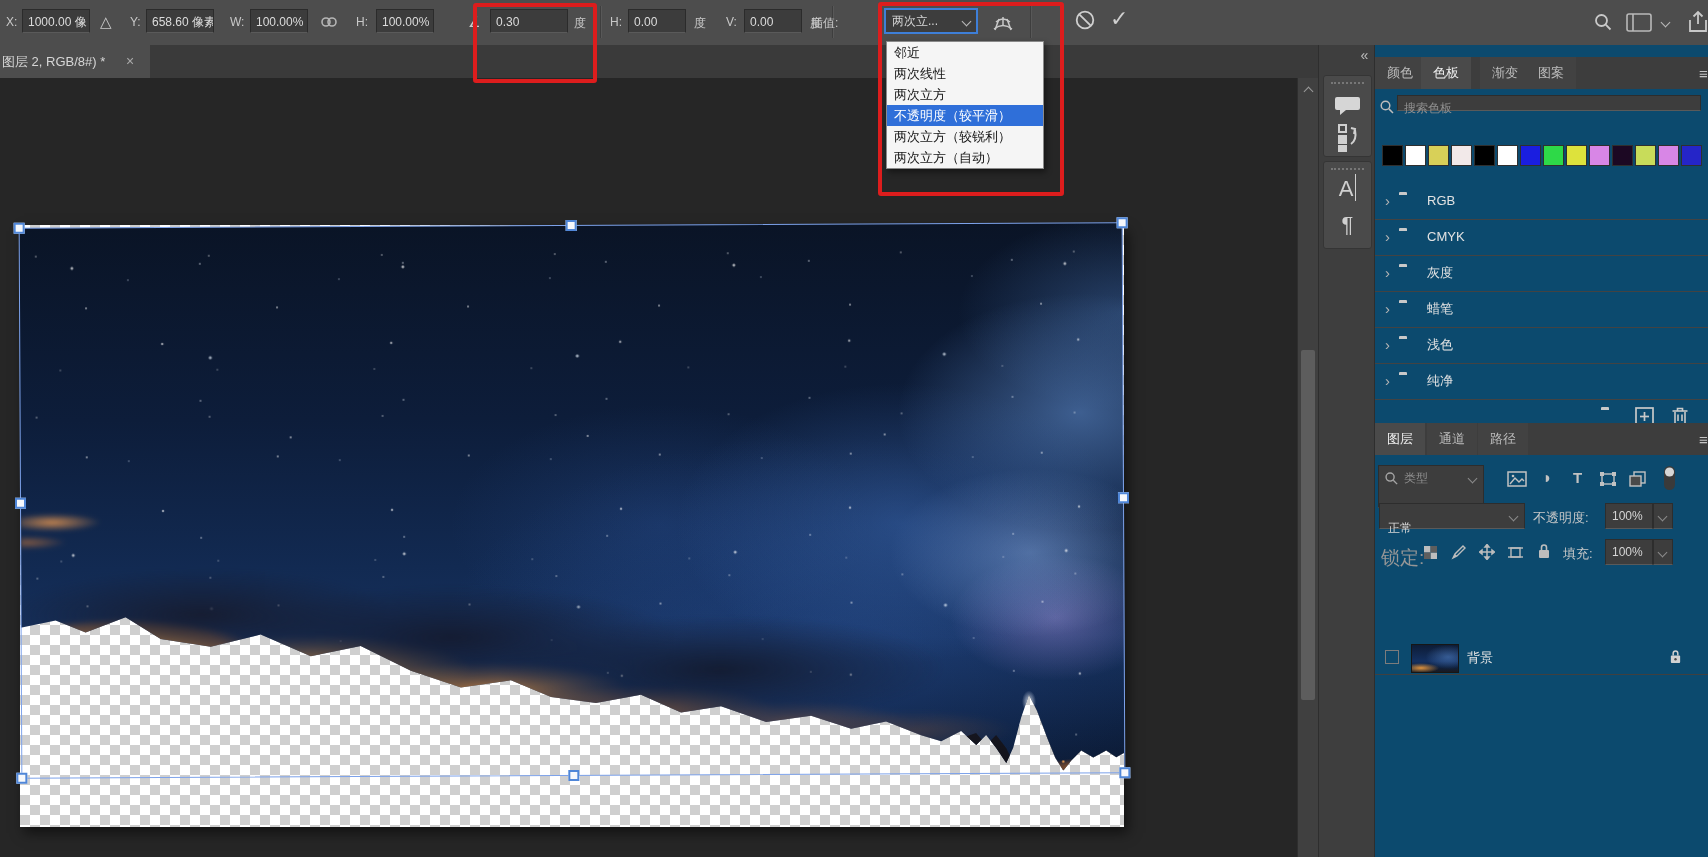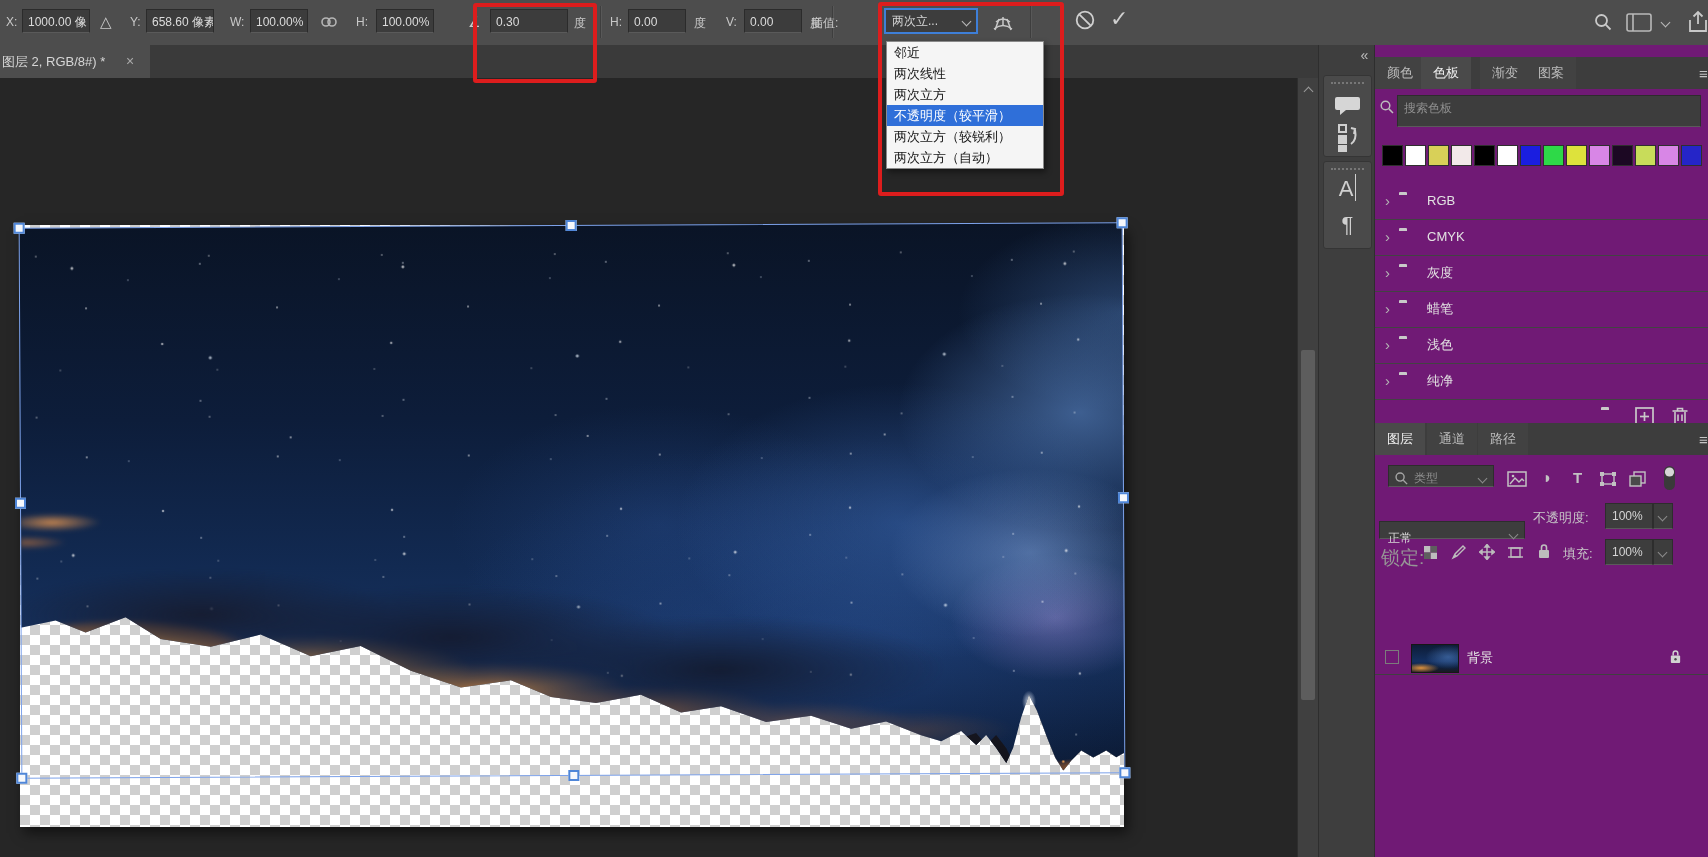"颜色" .panel { background: #701a75 -> #0c4a6e }
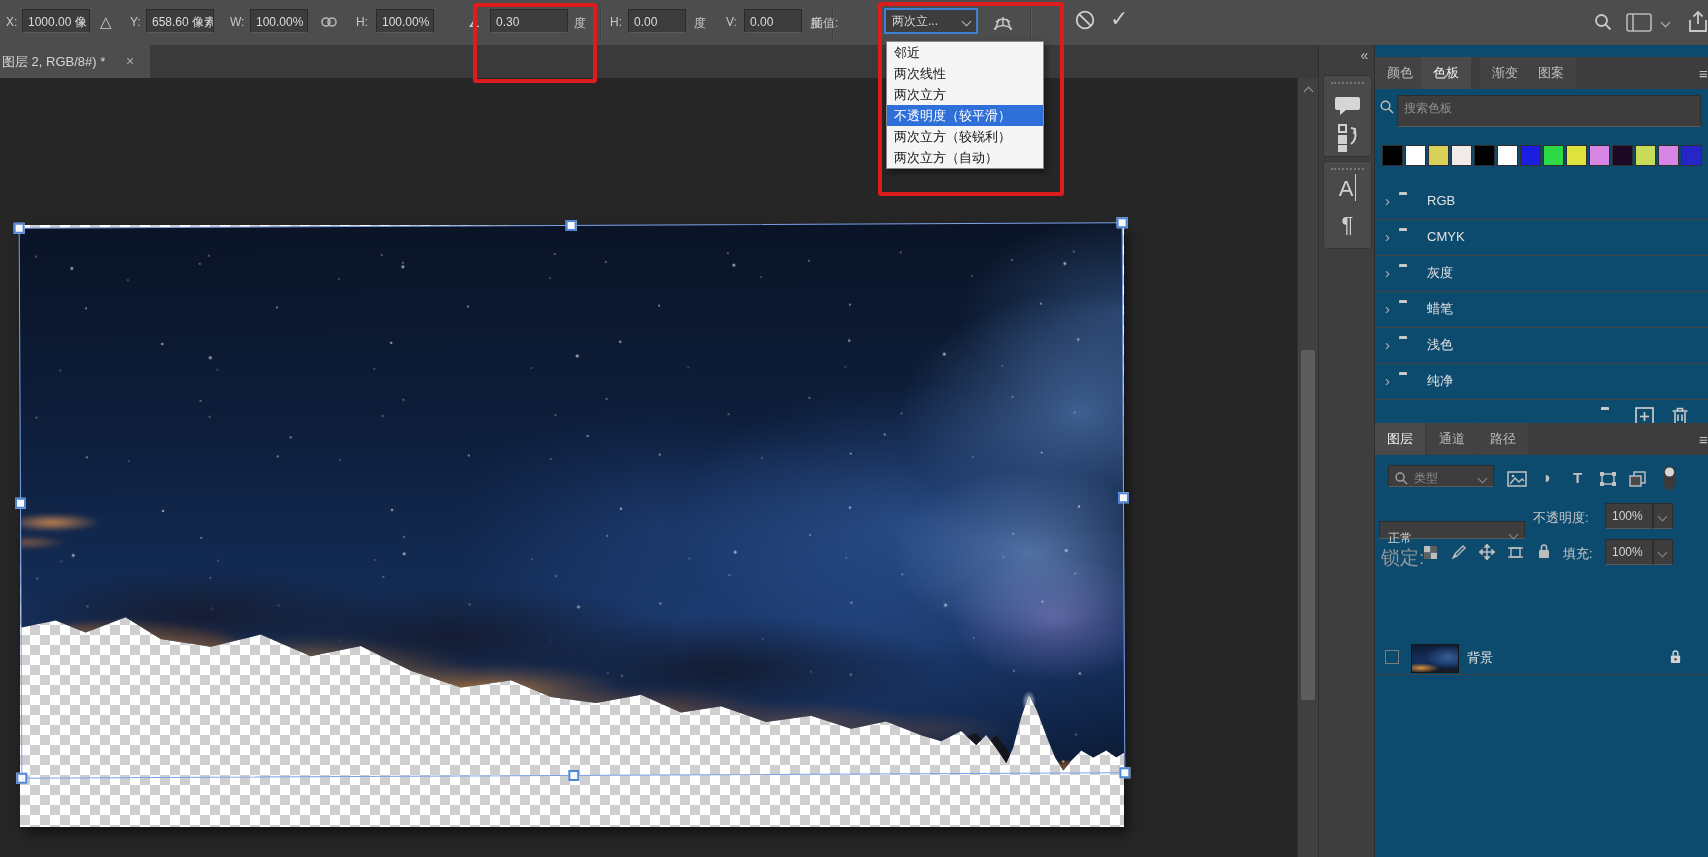"搜索色板" div.abs { height: 32px -> 16px }
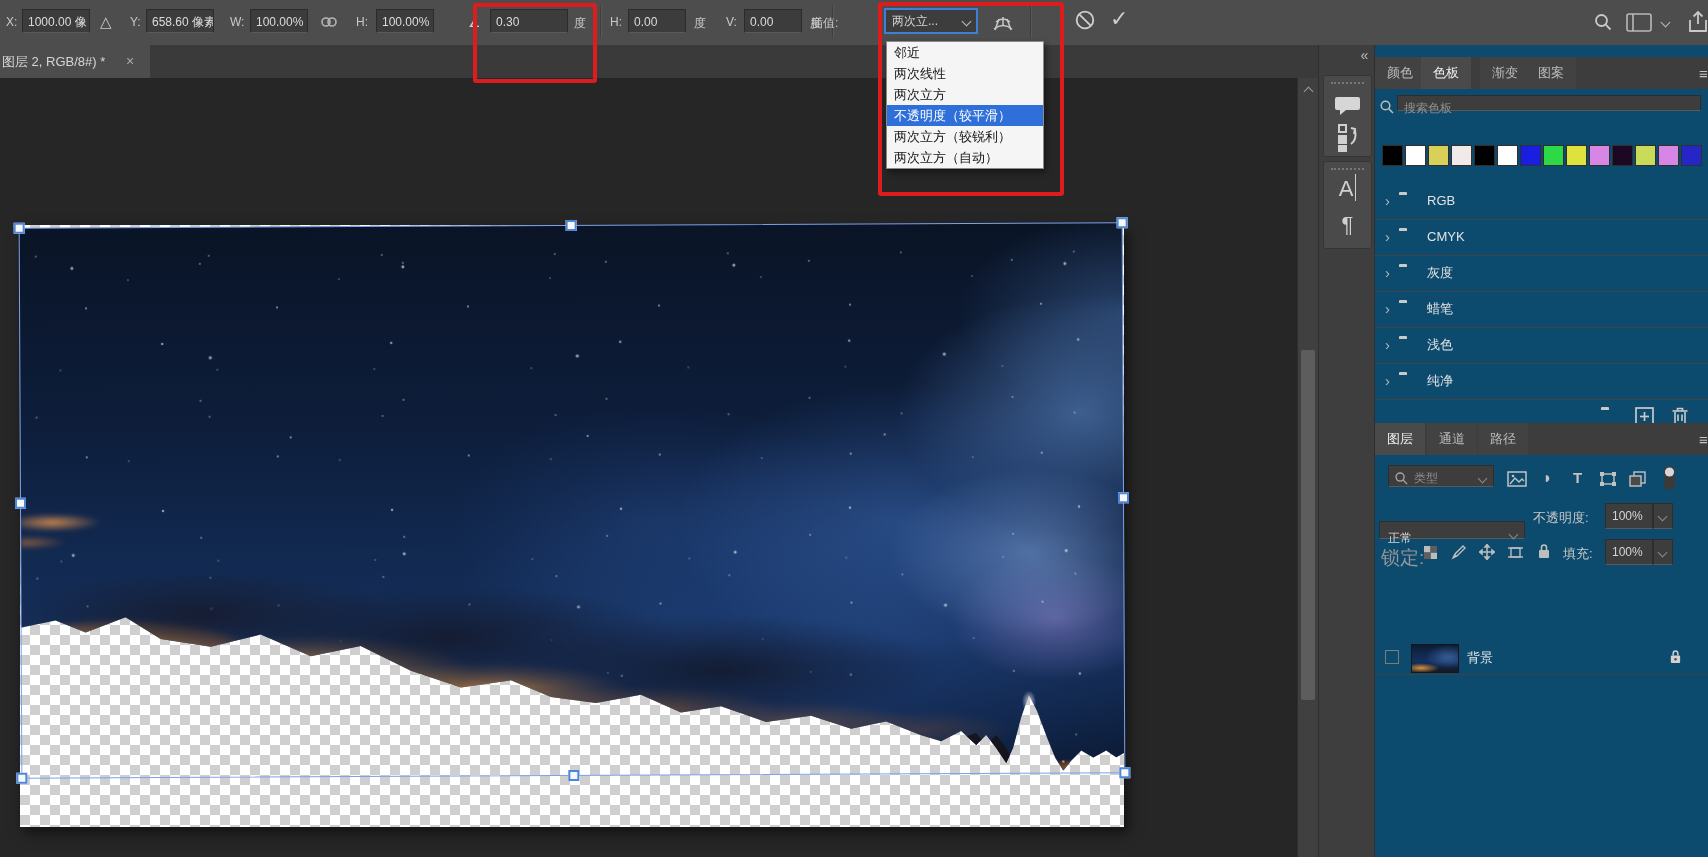"类型" div.abs { height: 22px -> 43px; left: 13px -> 3px }
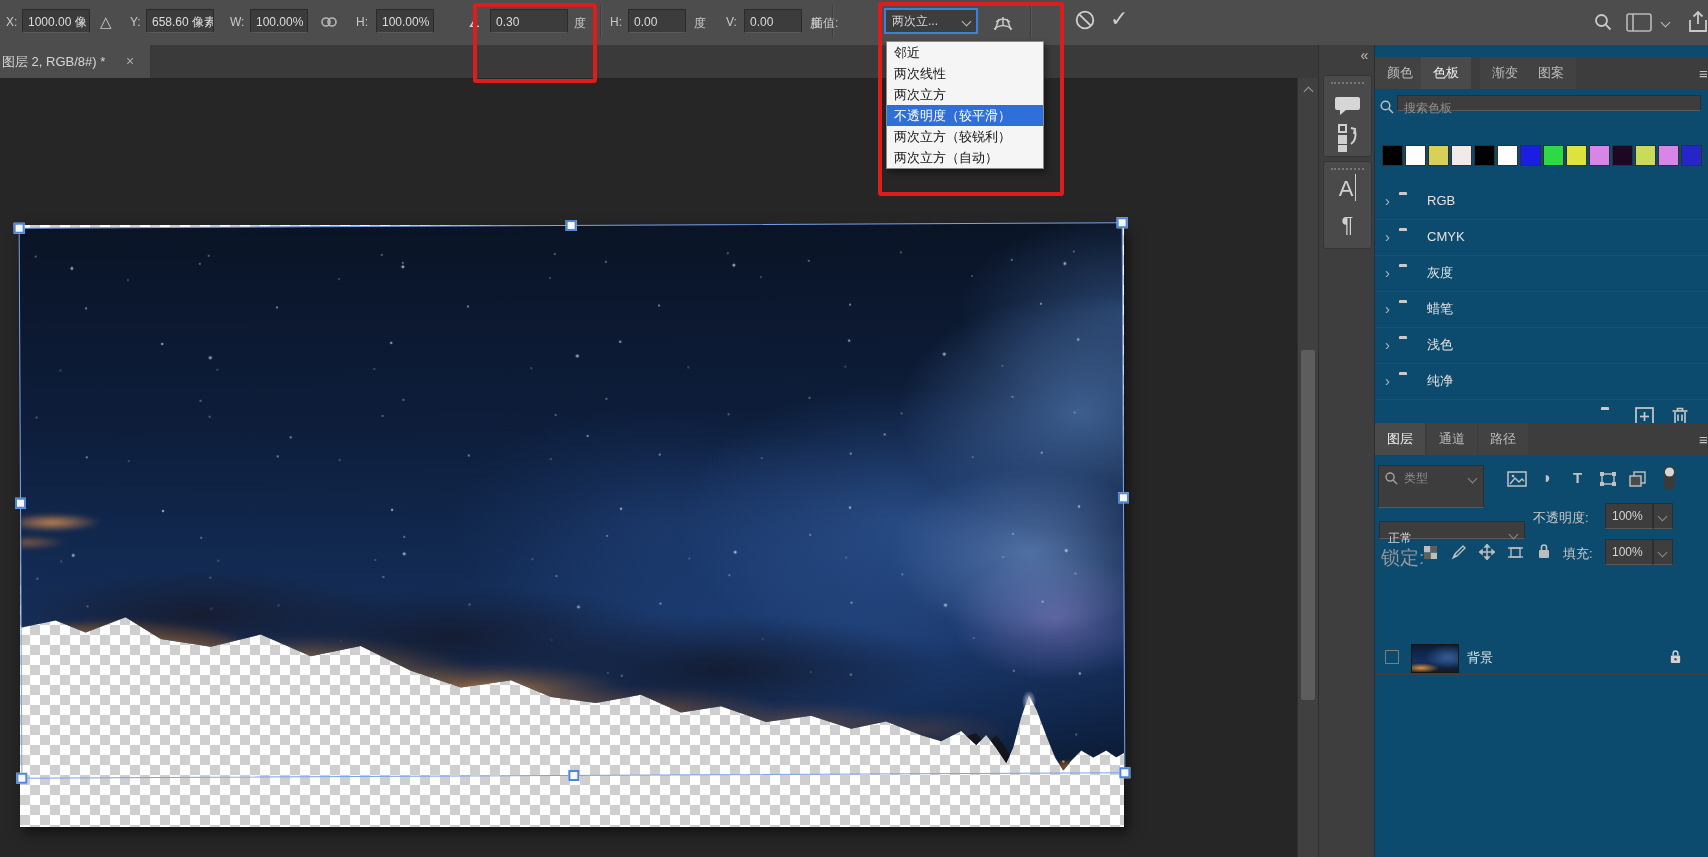"正常" div.abs { padding: 4px 8px -> 12px 8px; top: 476px -> 458px }
